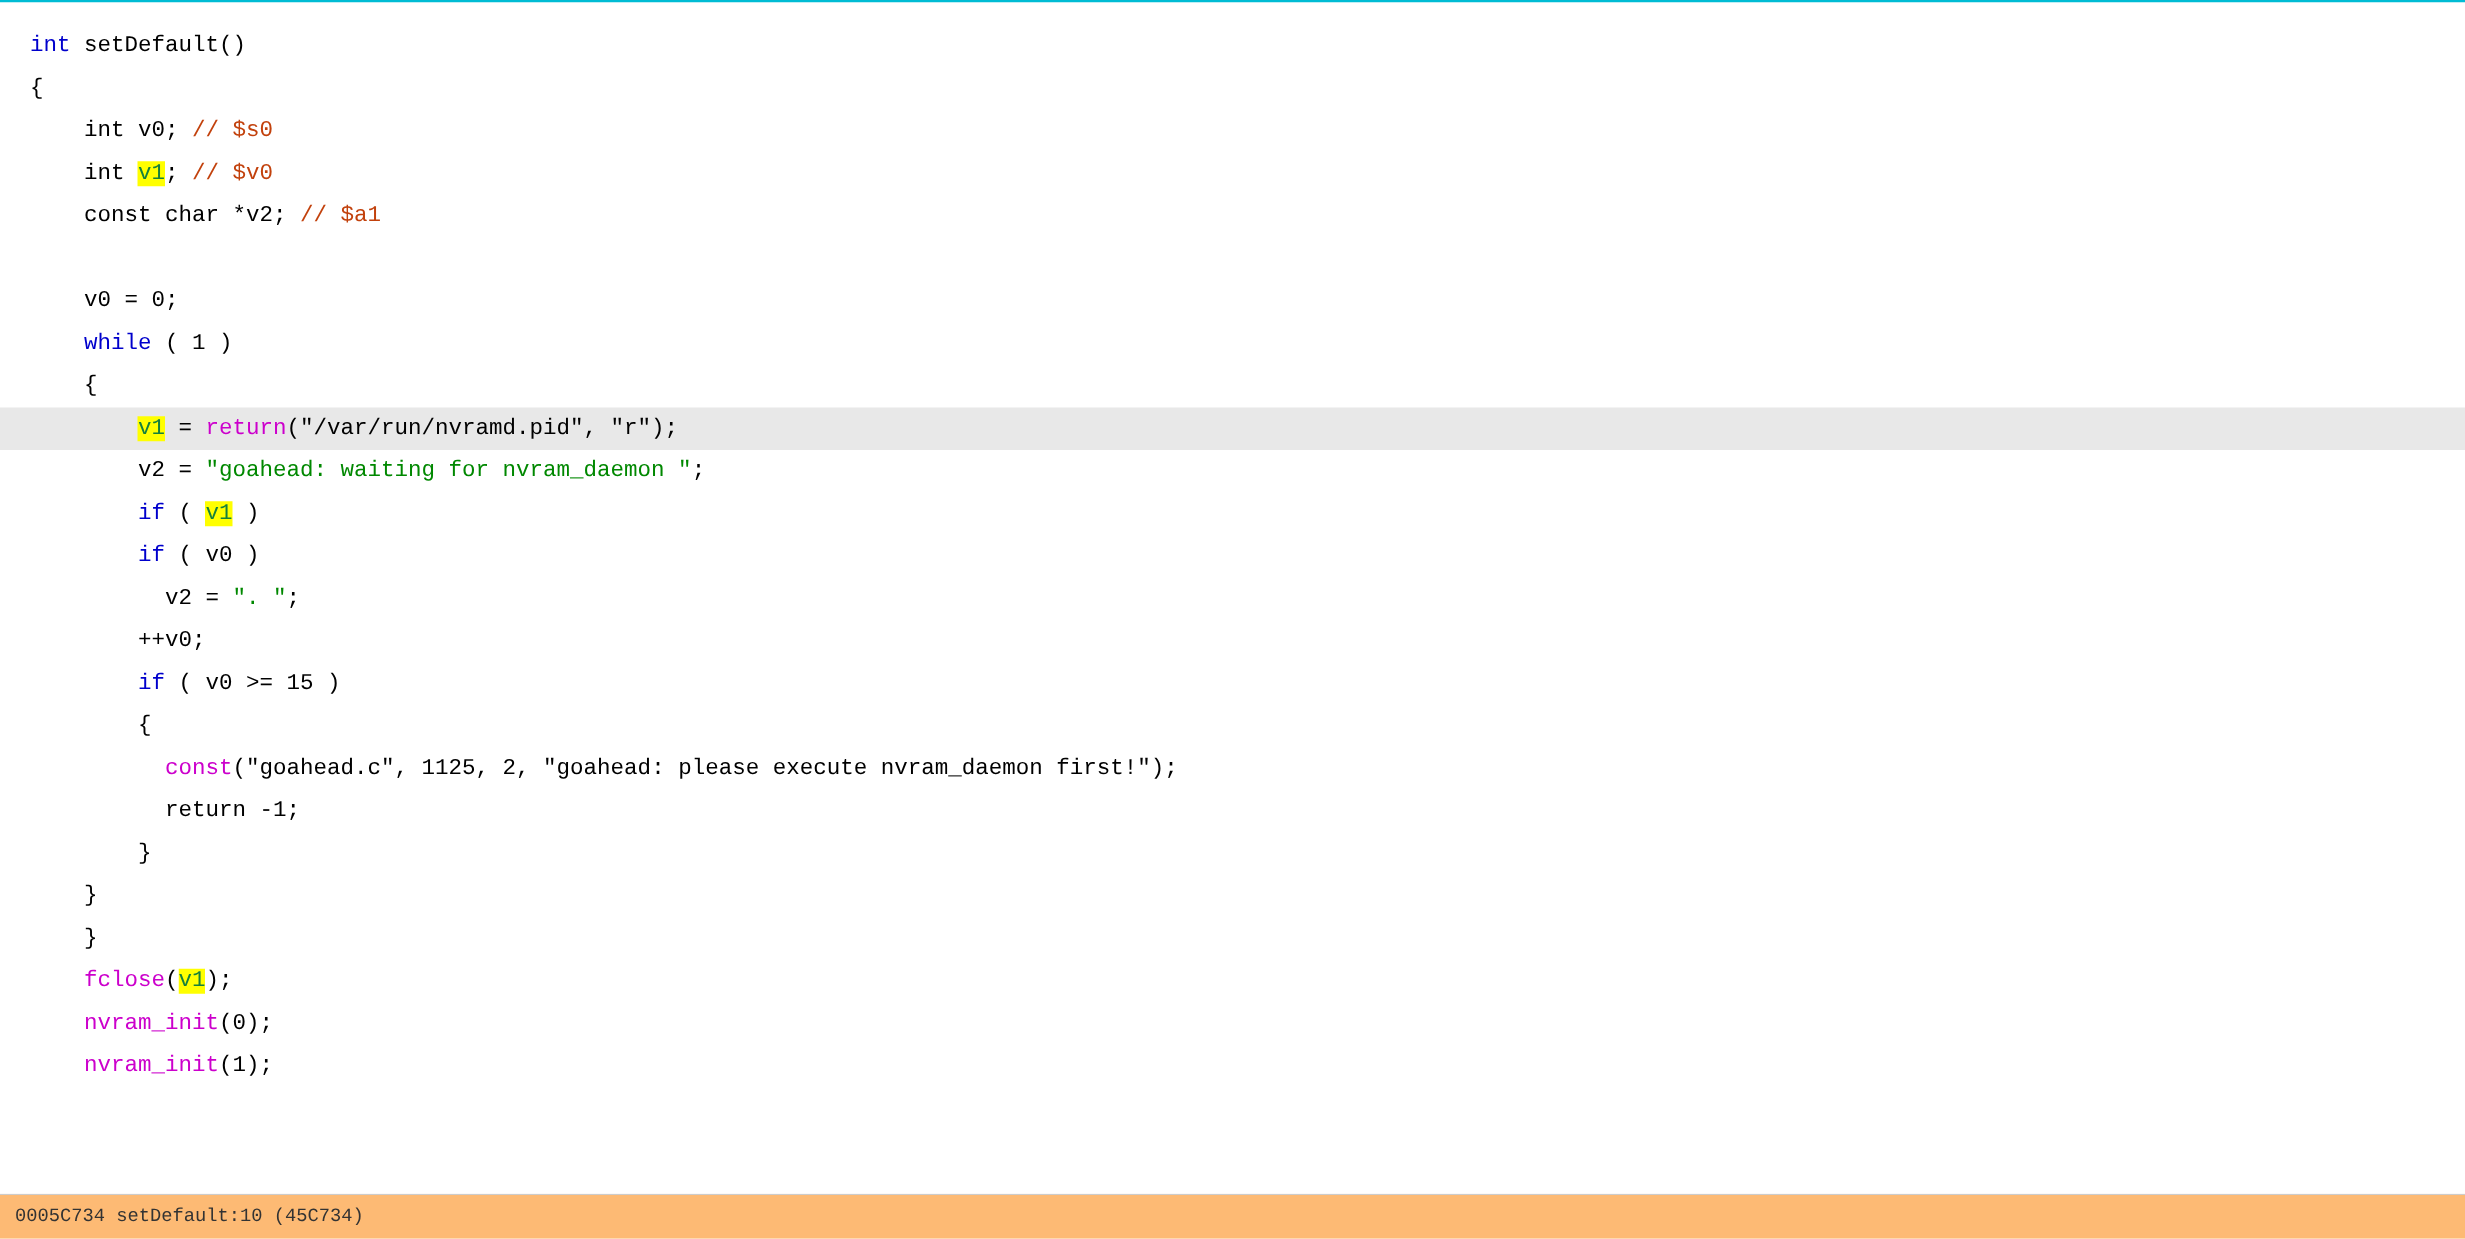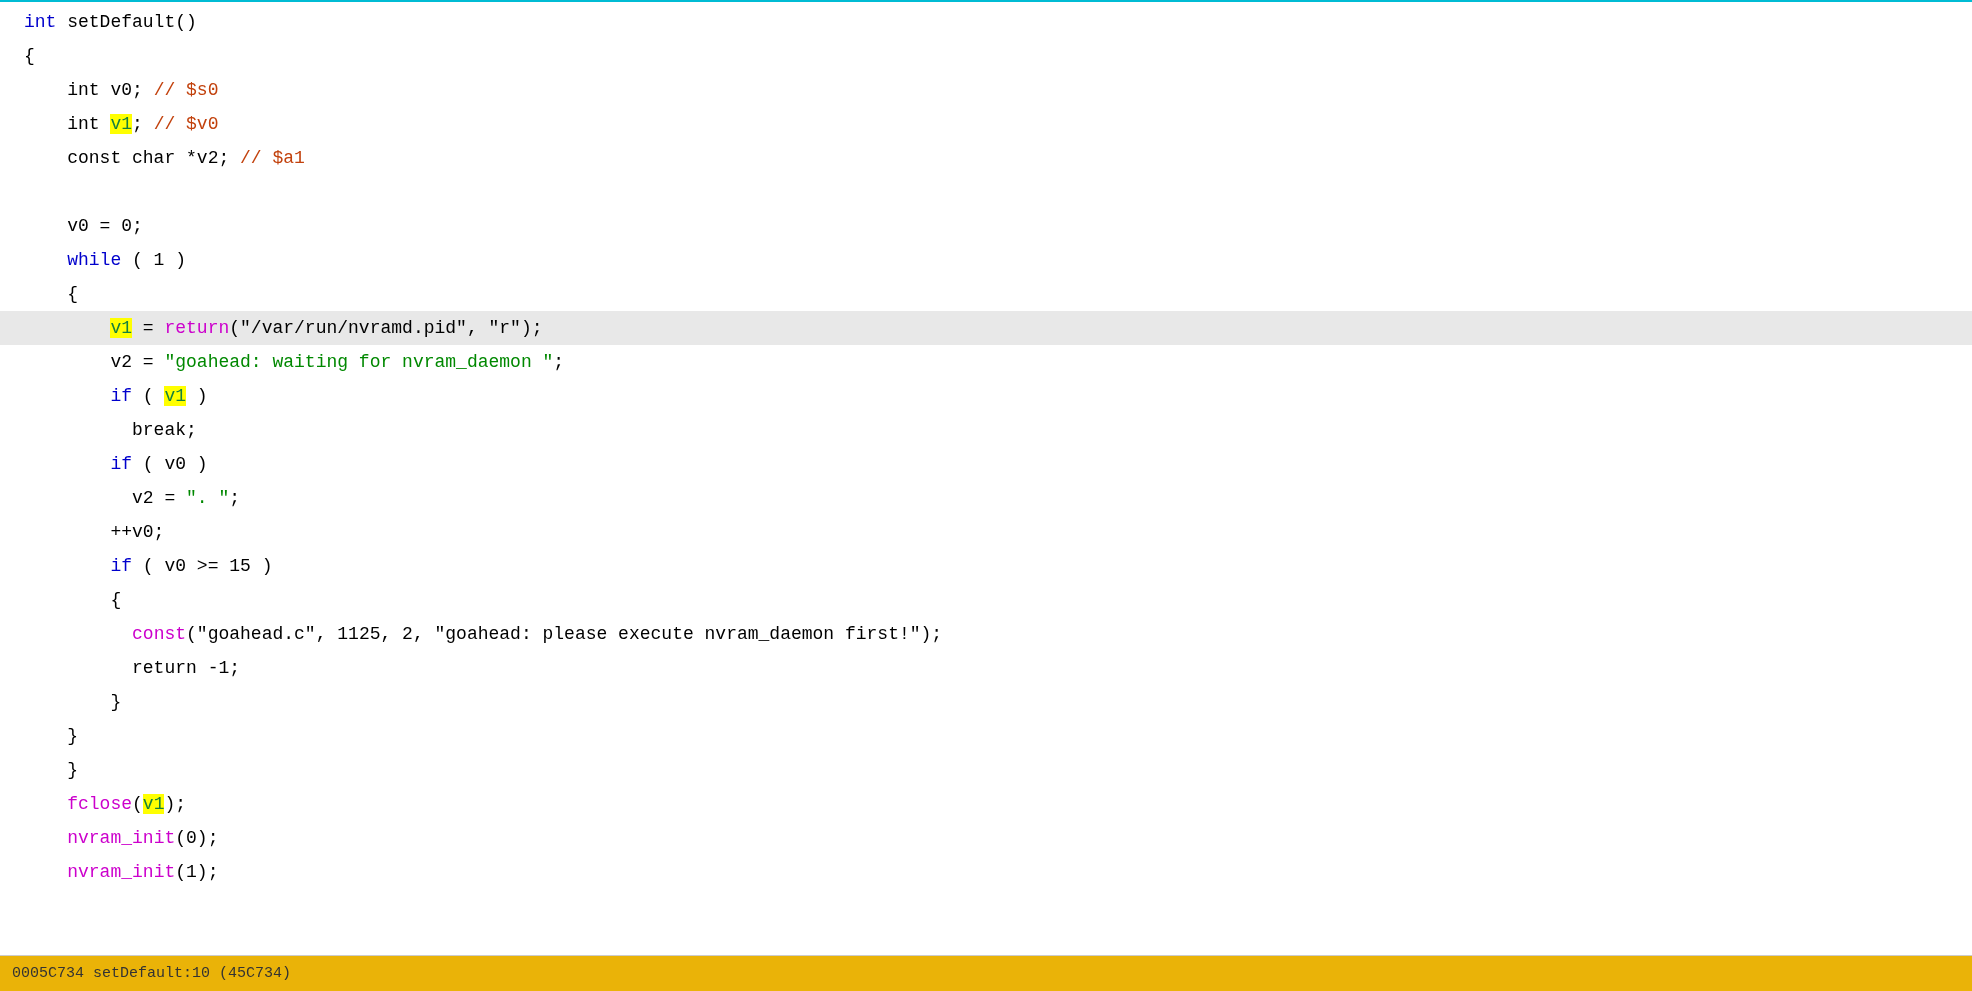"int" .code-area { padding: 3px 0 -> 18px 0 }
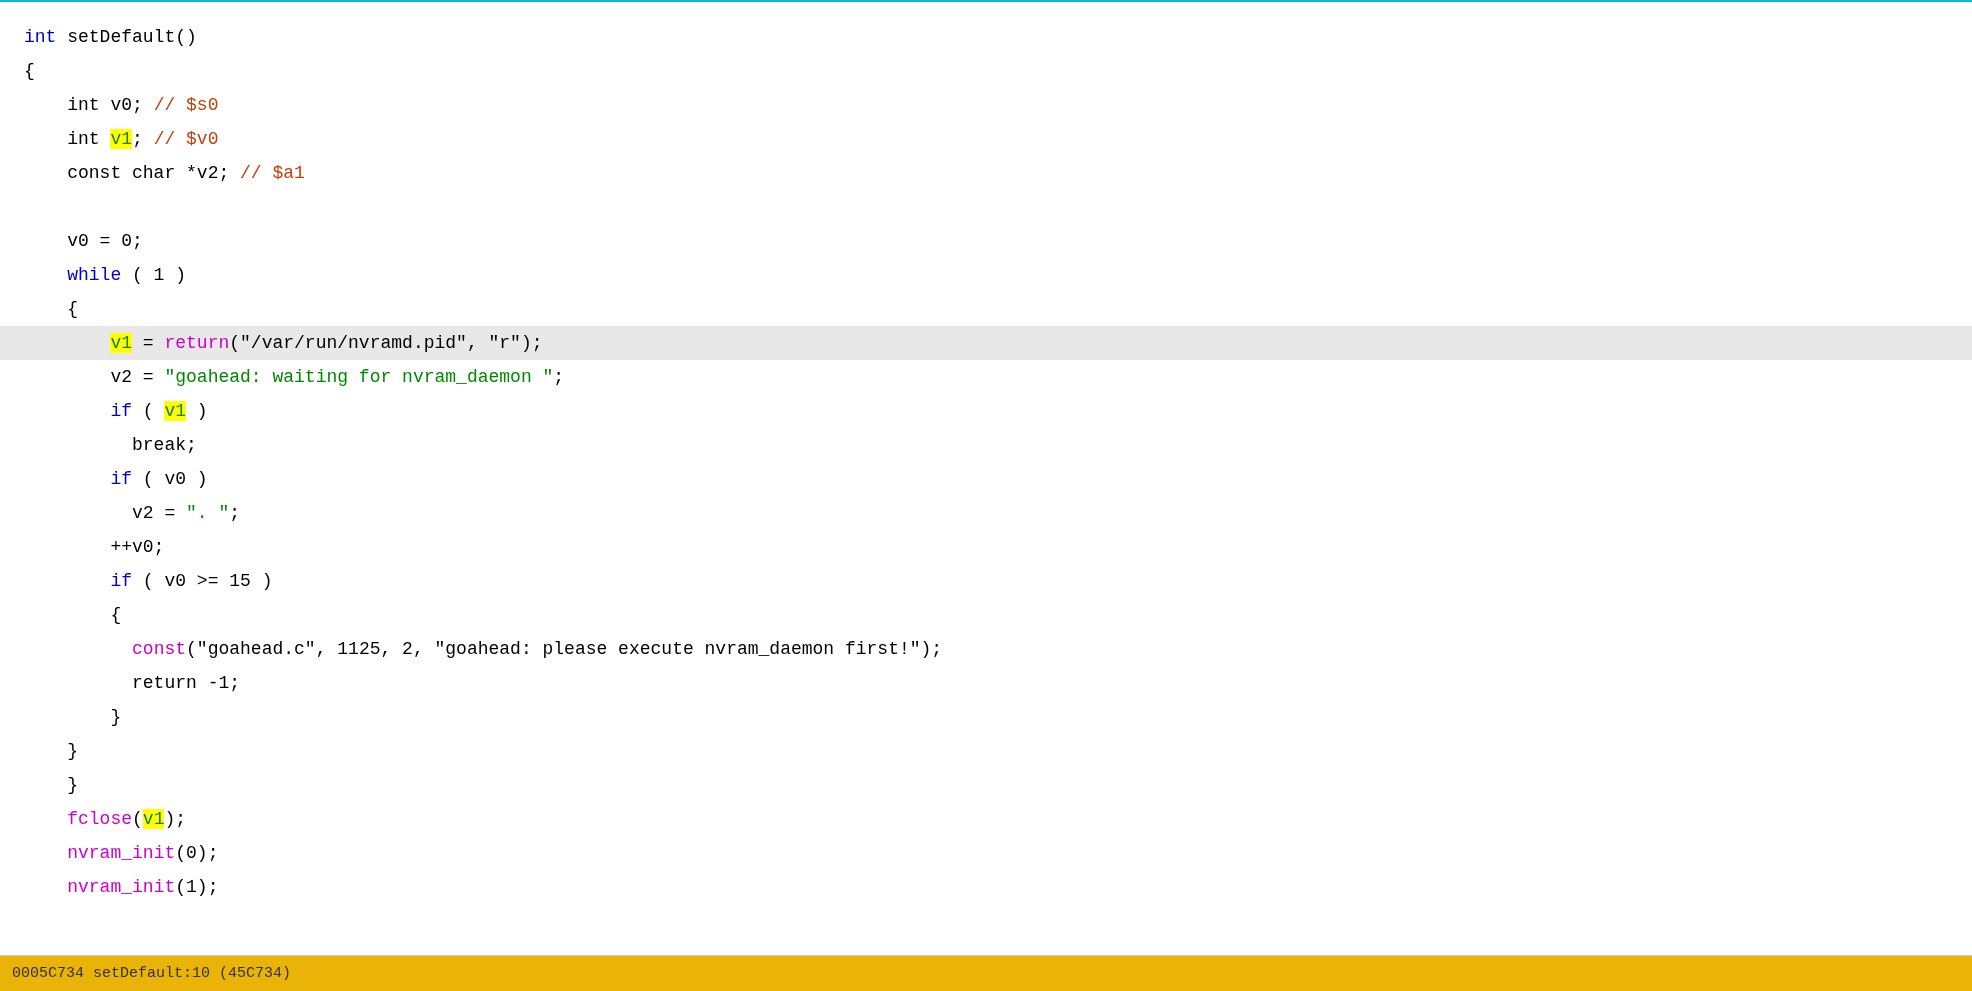"break;" div.code-line { html: <div><span> break;</span></div> -> none }
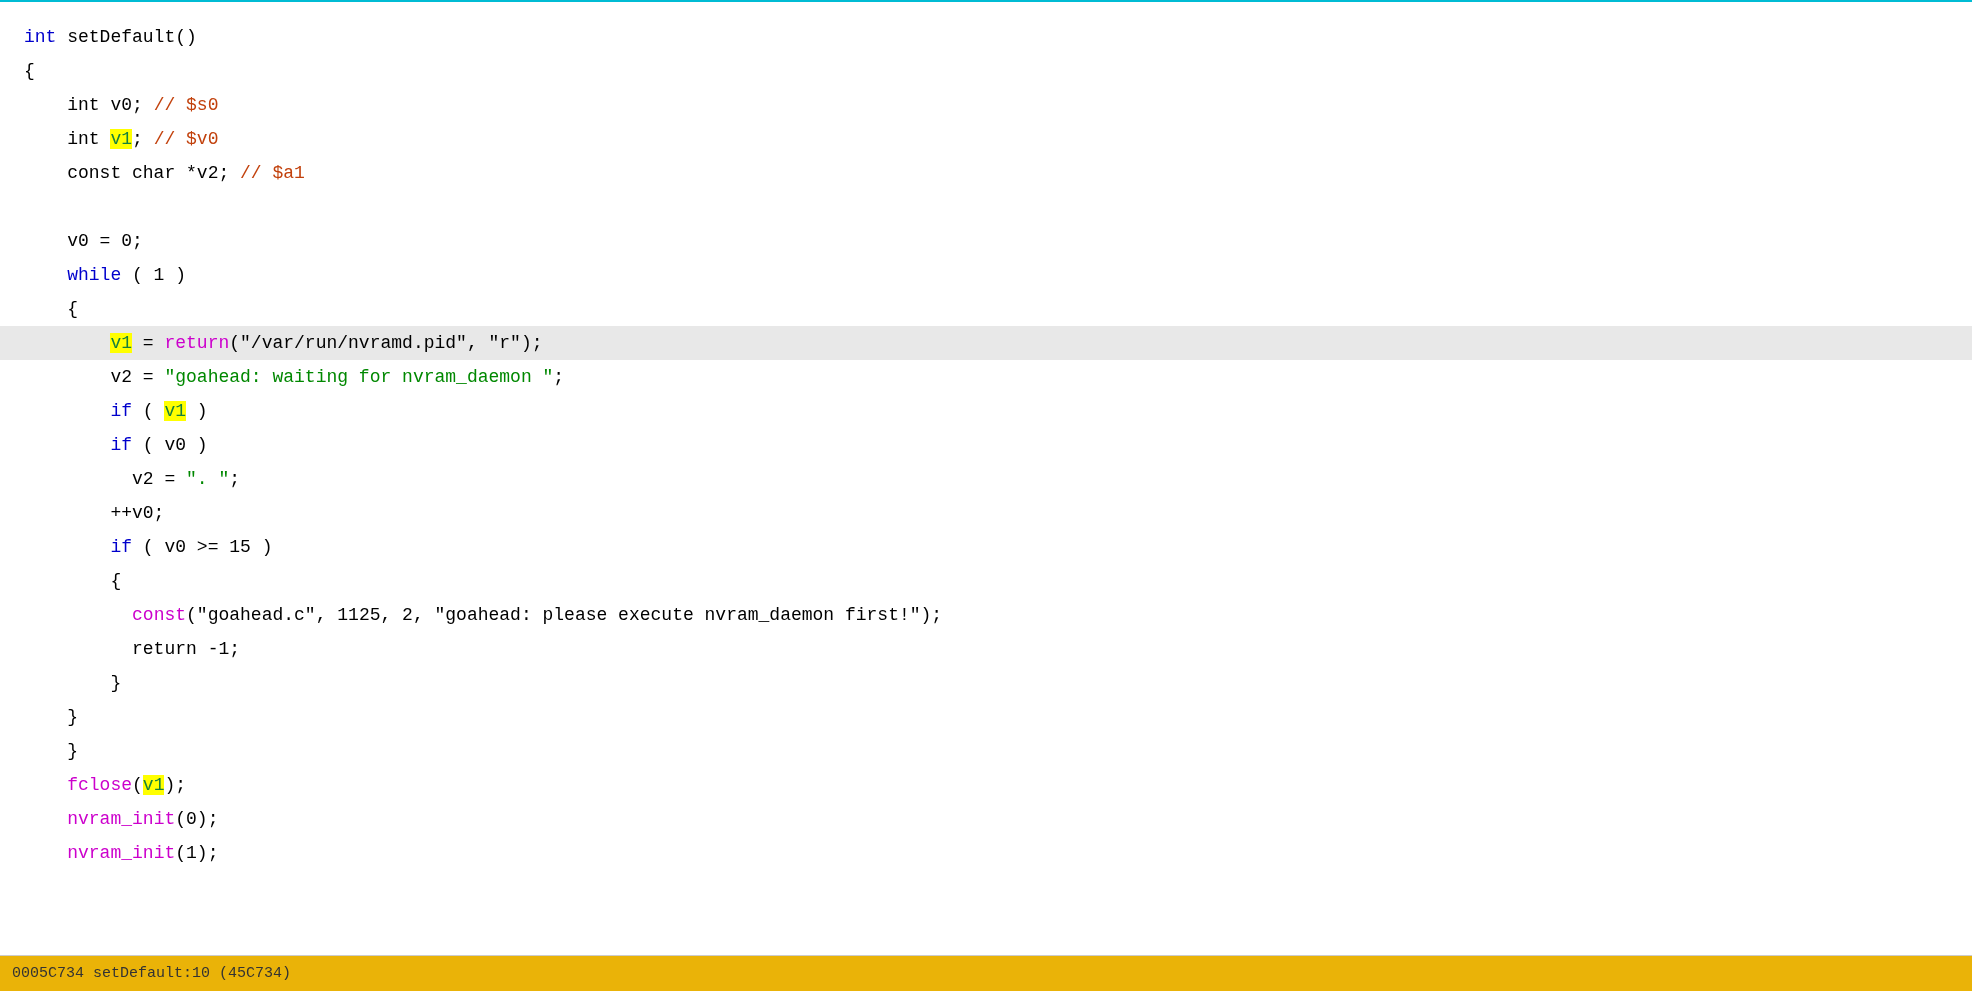"0005C734 setDefault:10 (45C734)" .status-bar { background: #eab308 -> #fdba74 }
